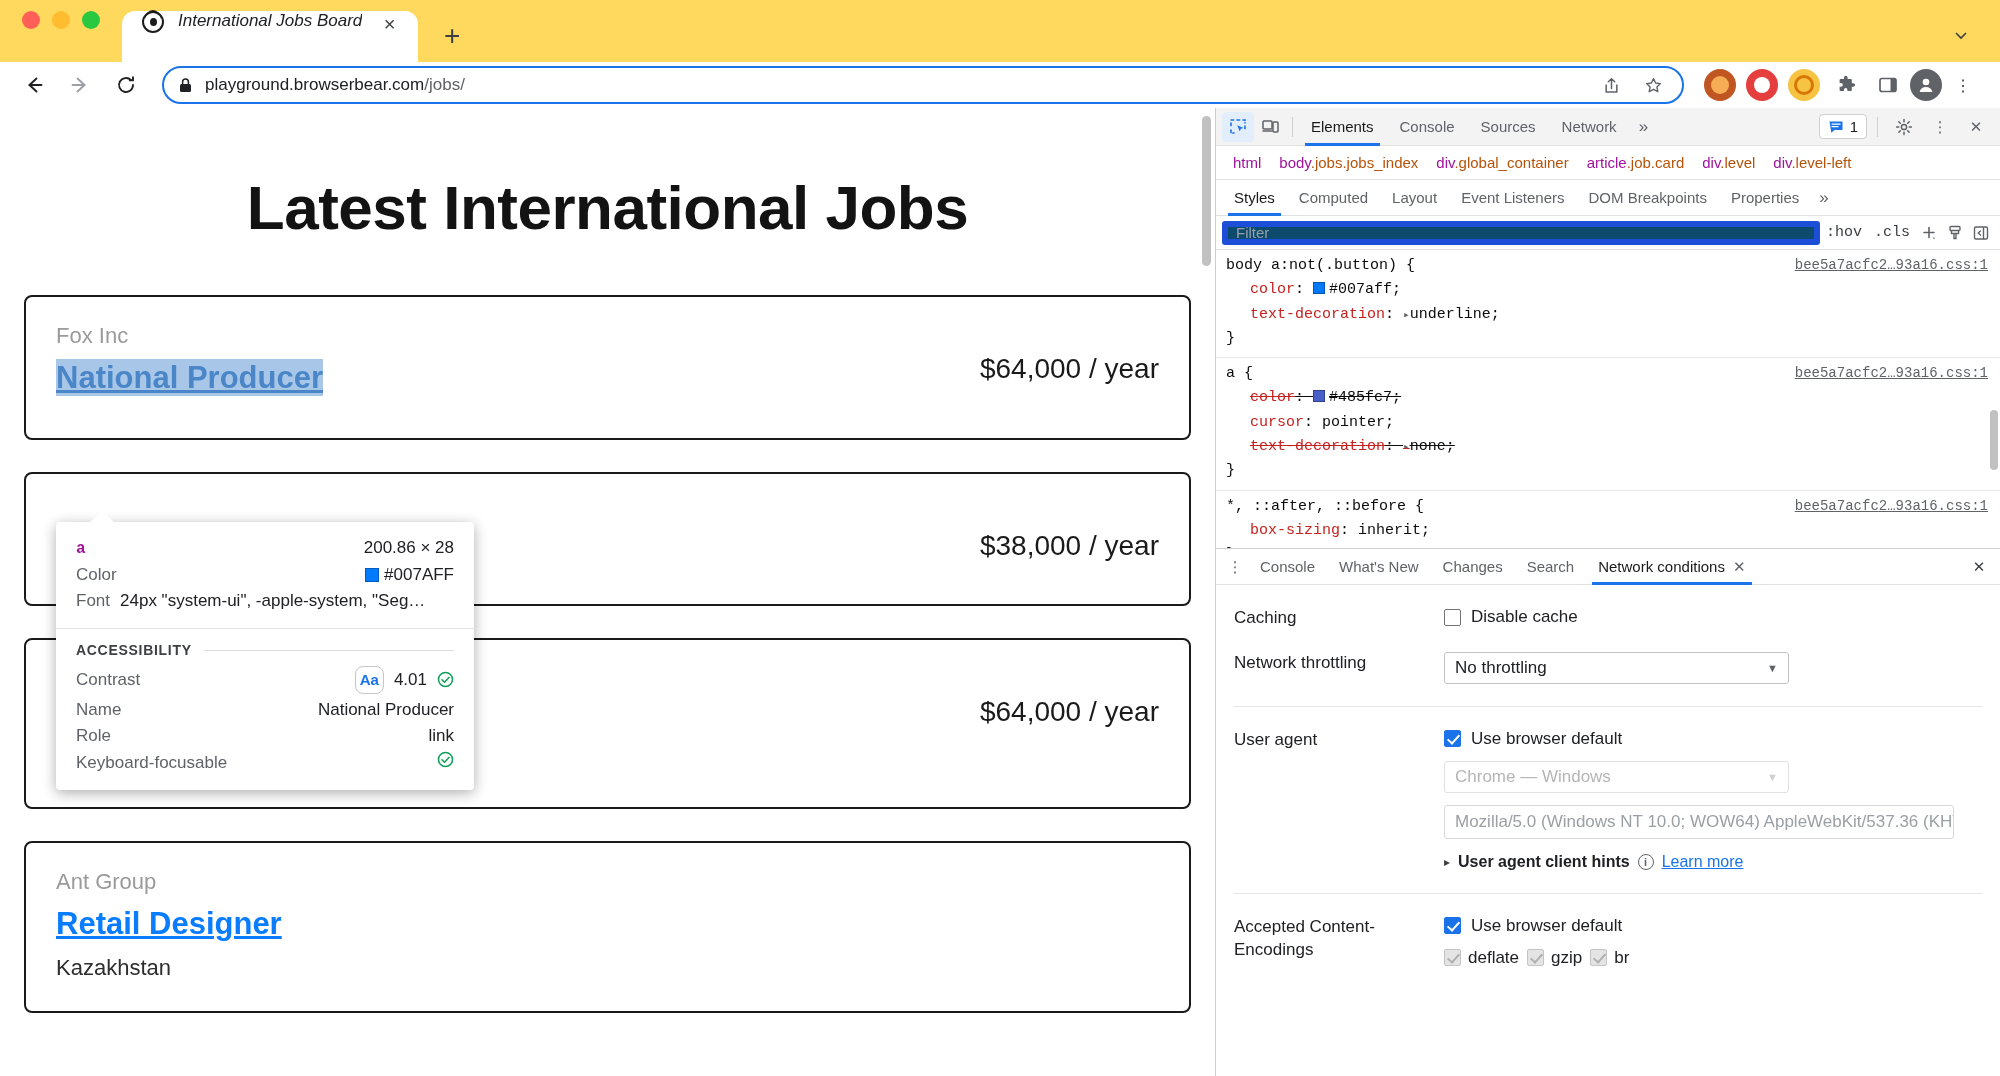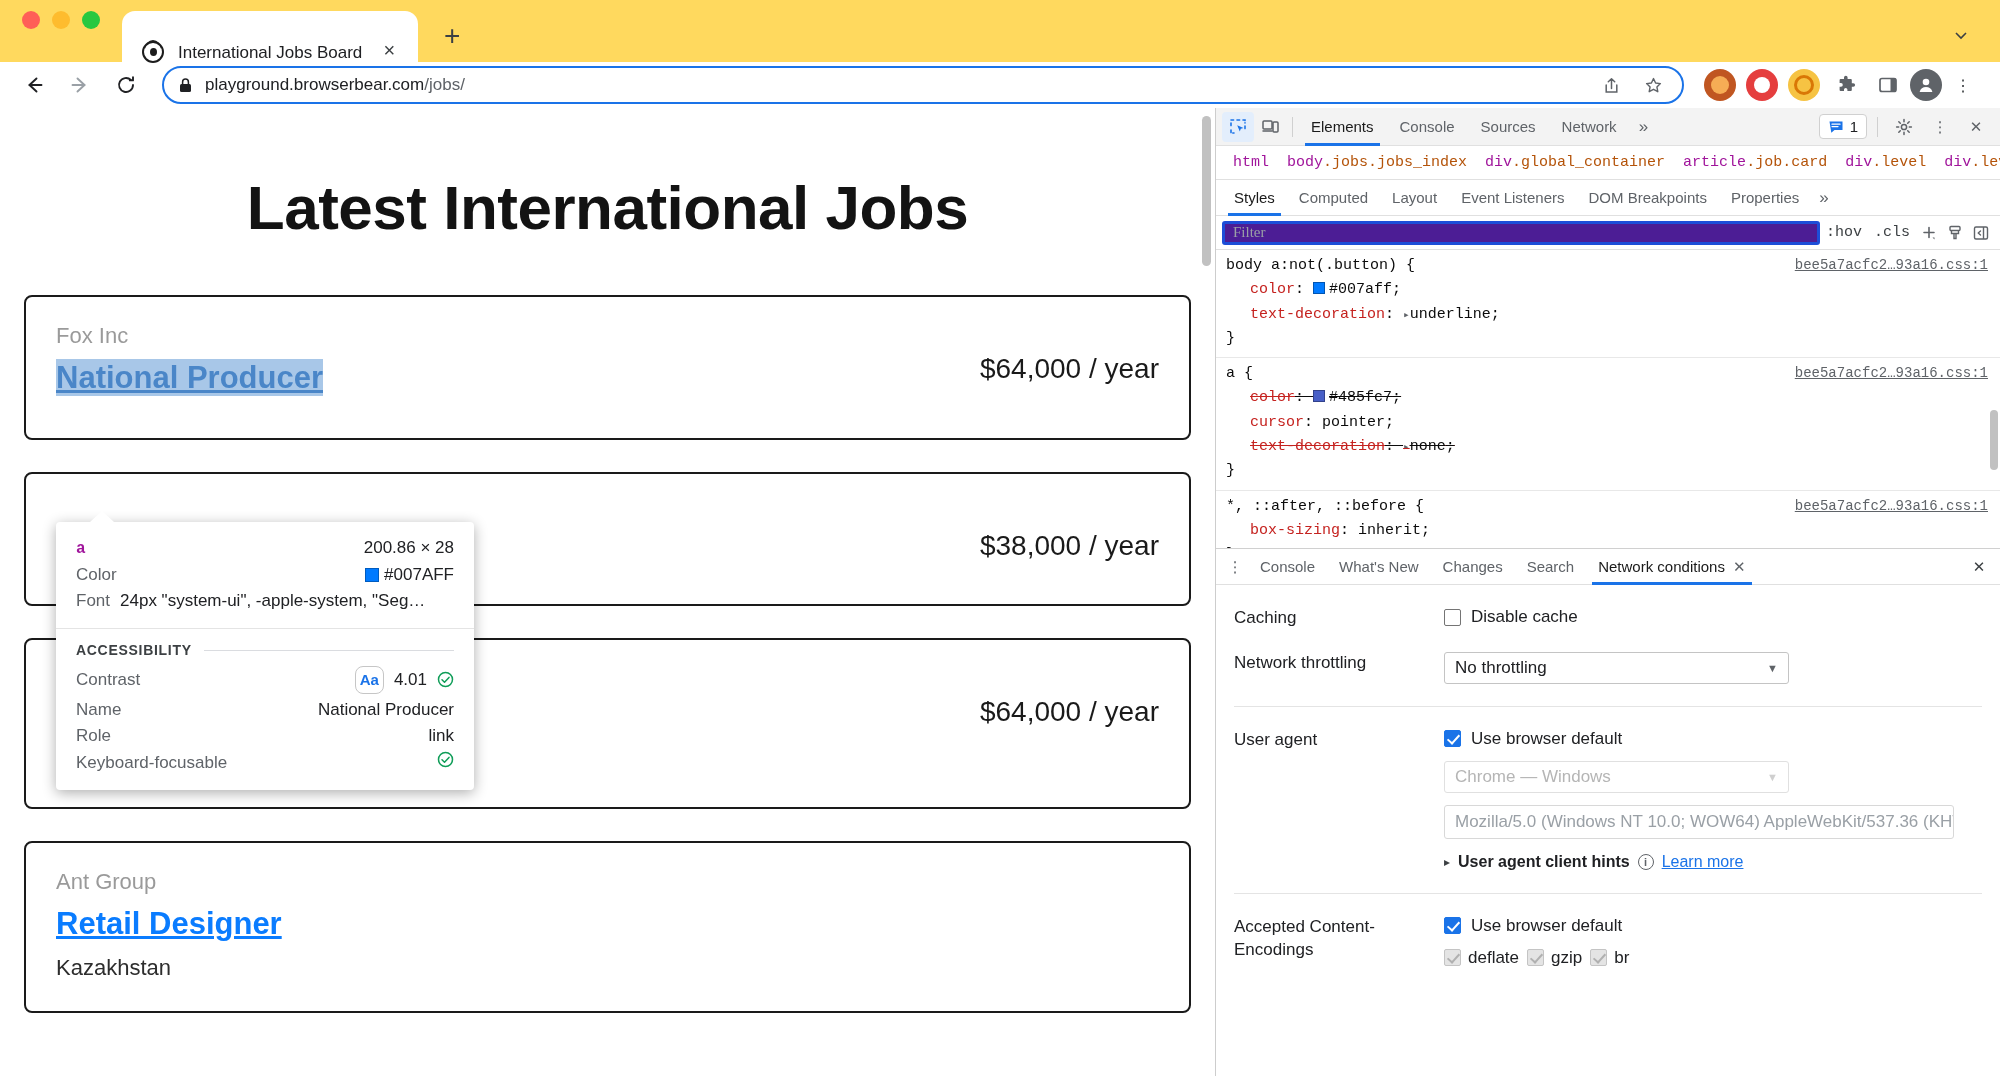"International Jobs Board" .tab { align-items: flex-end -> flex-start; font-style: none -> italic }
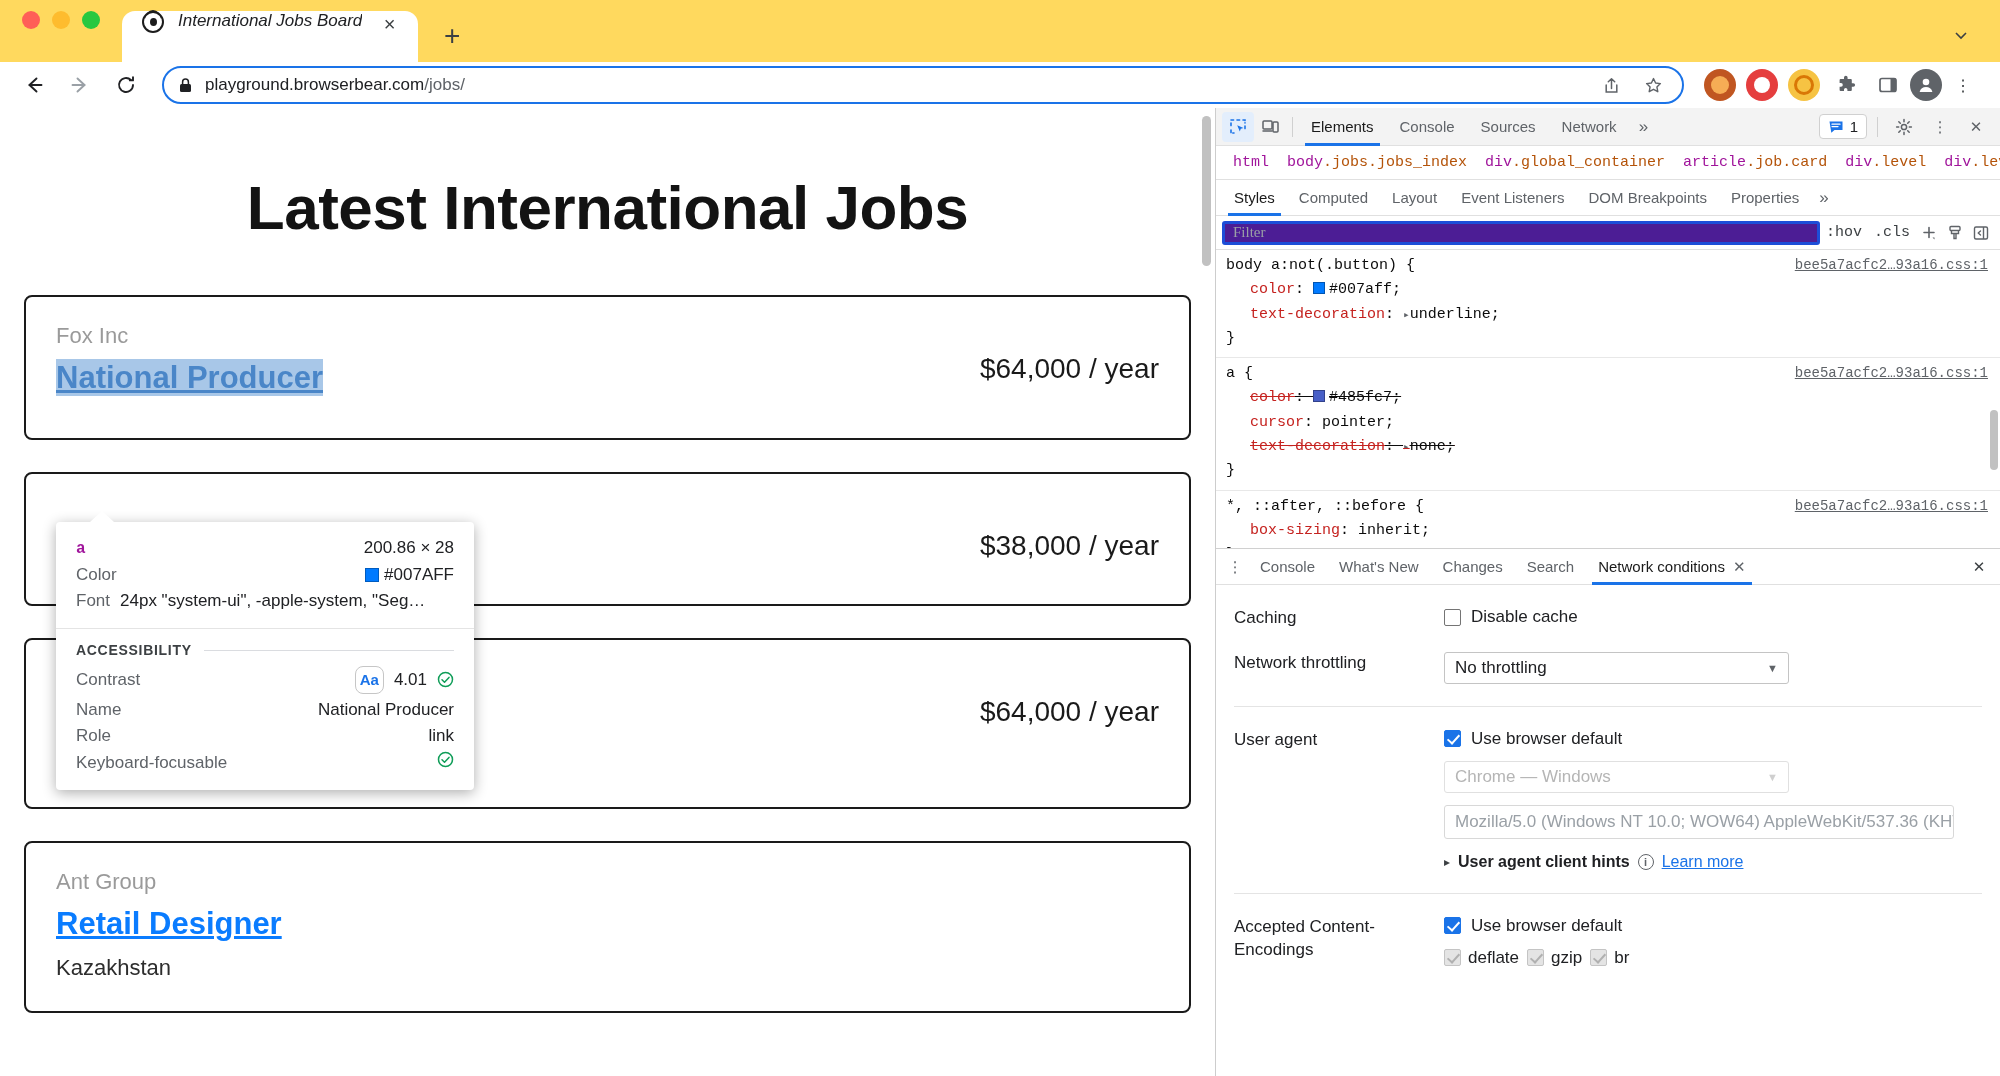"html" .crumb { font-family: Liberation Mono, monospace -> Liberation Sans, sans-serif }
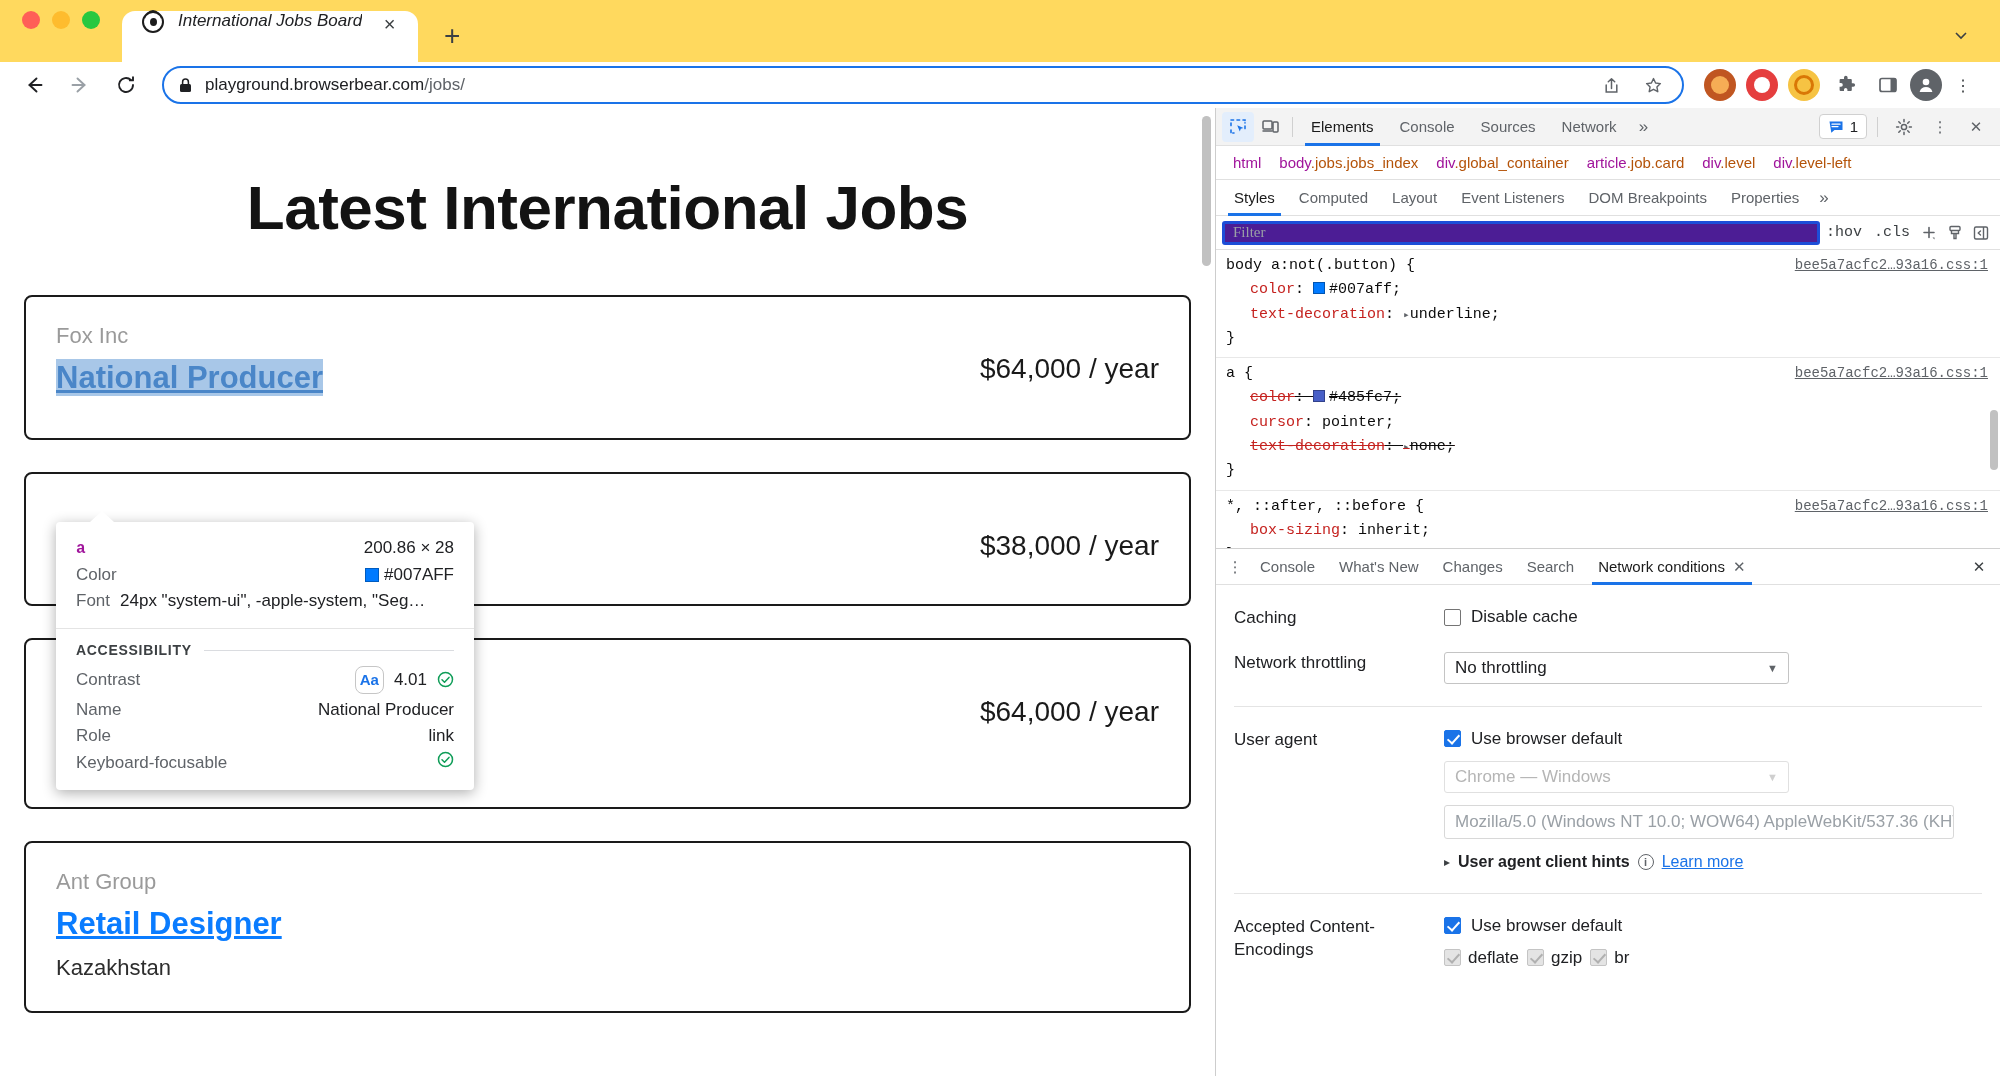"Filter" .filter-input { background: #4c1d95 -> #0c4a6e; border: 3px solid #1d4ed8 -> 6px solid #1d4ed8; font-family: Liberation Serif, serif -> none }
